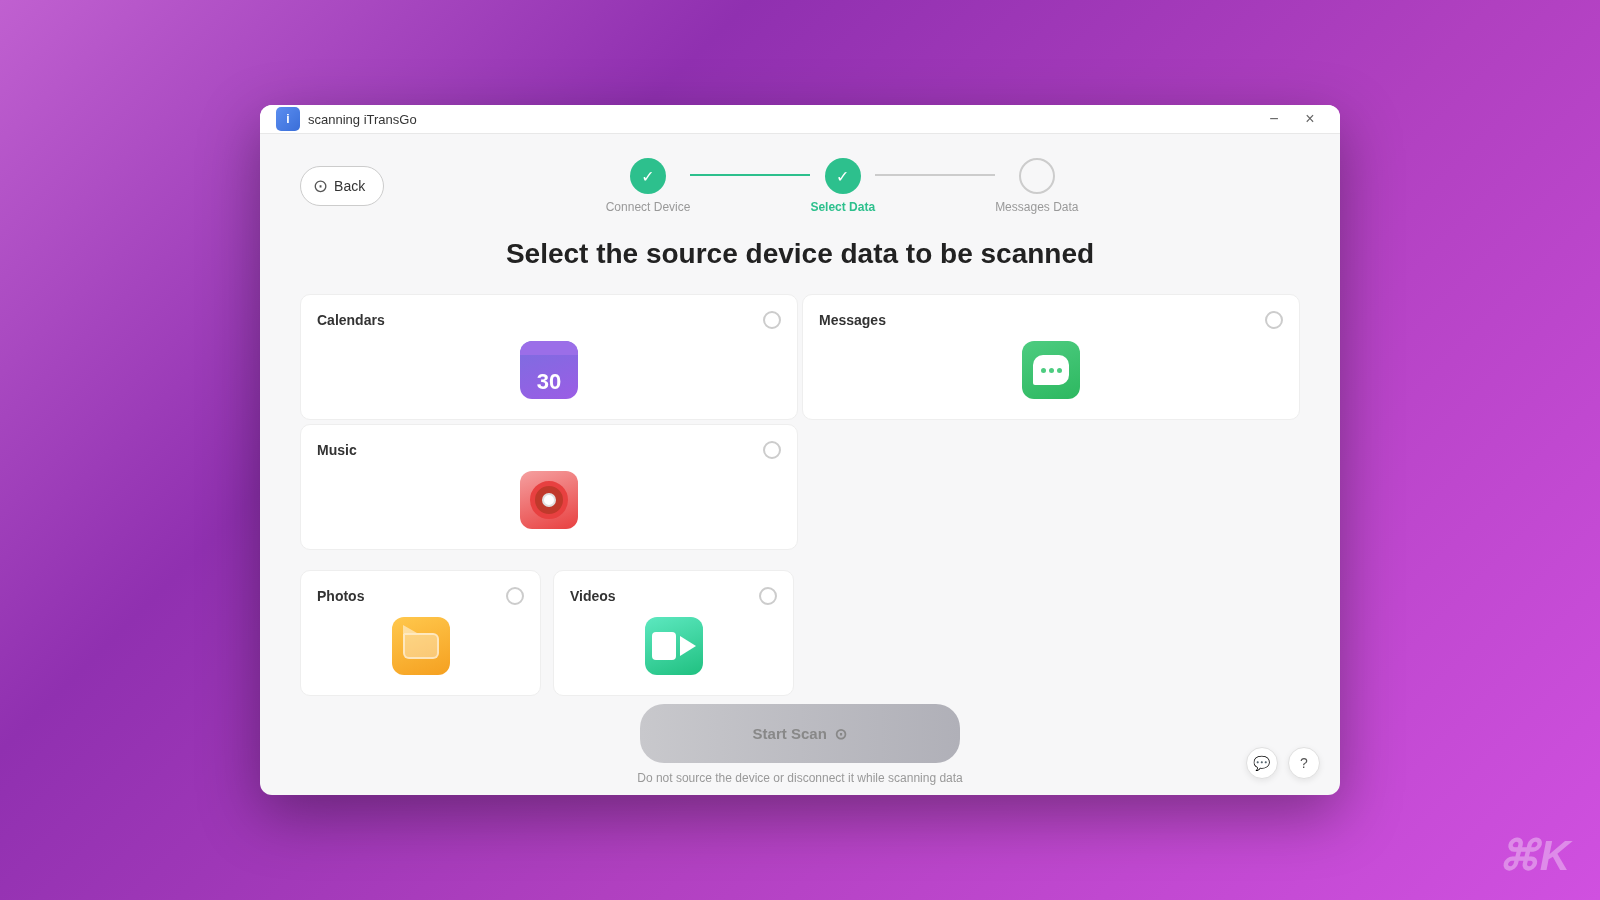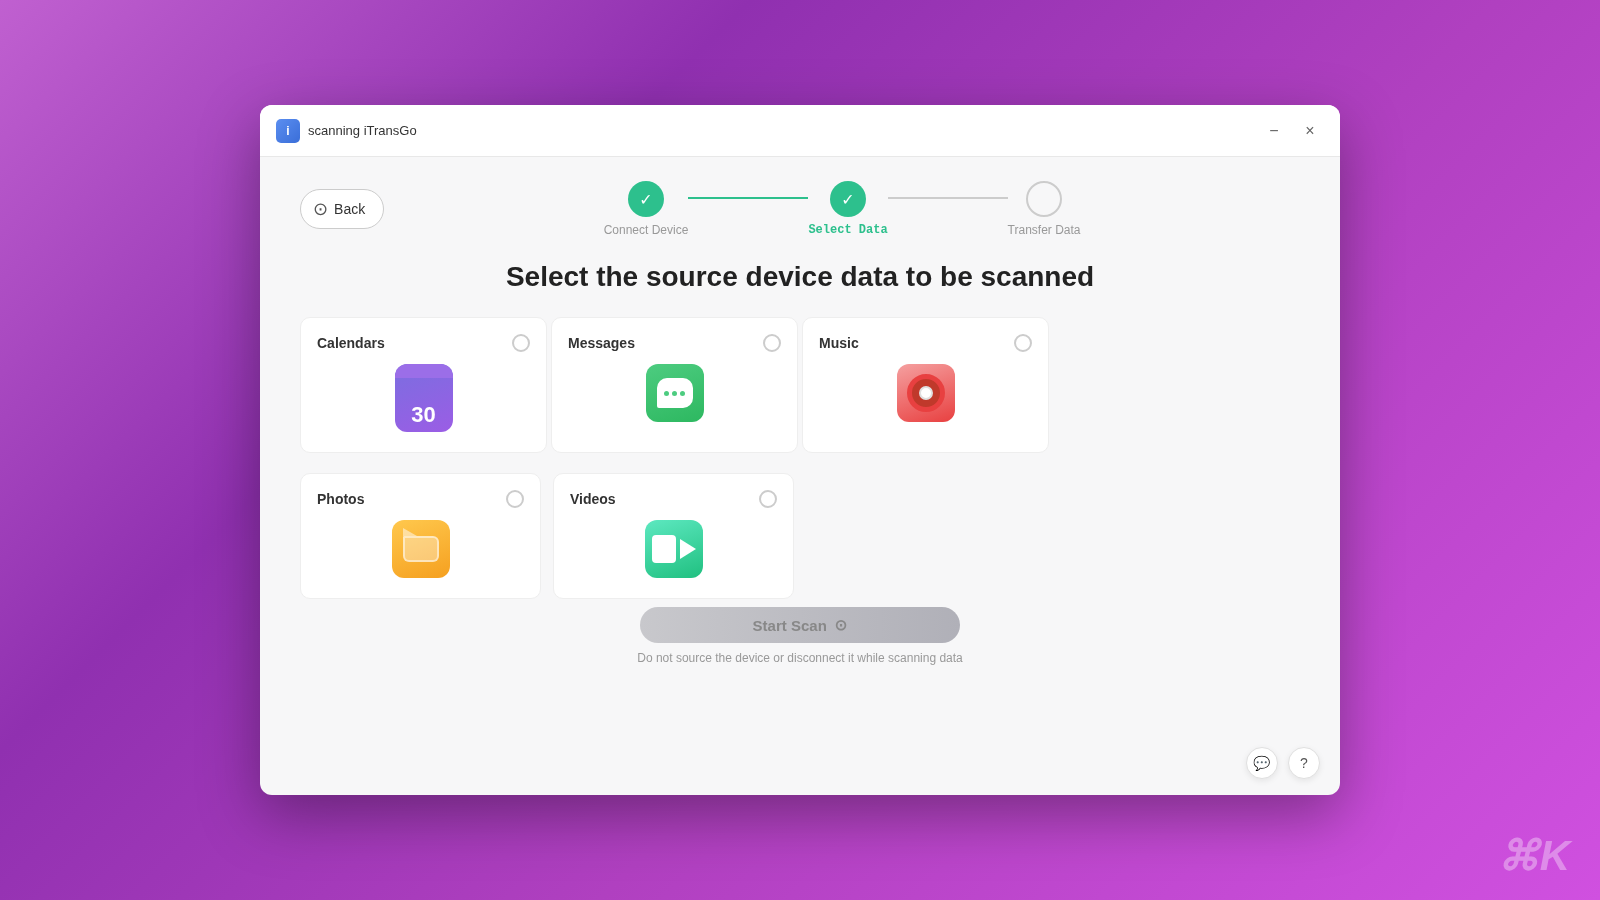"Select Data" .step-label.active { font-family: Liberation Mono, monospace -> none }
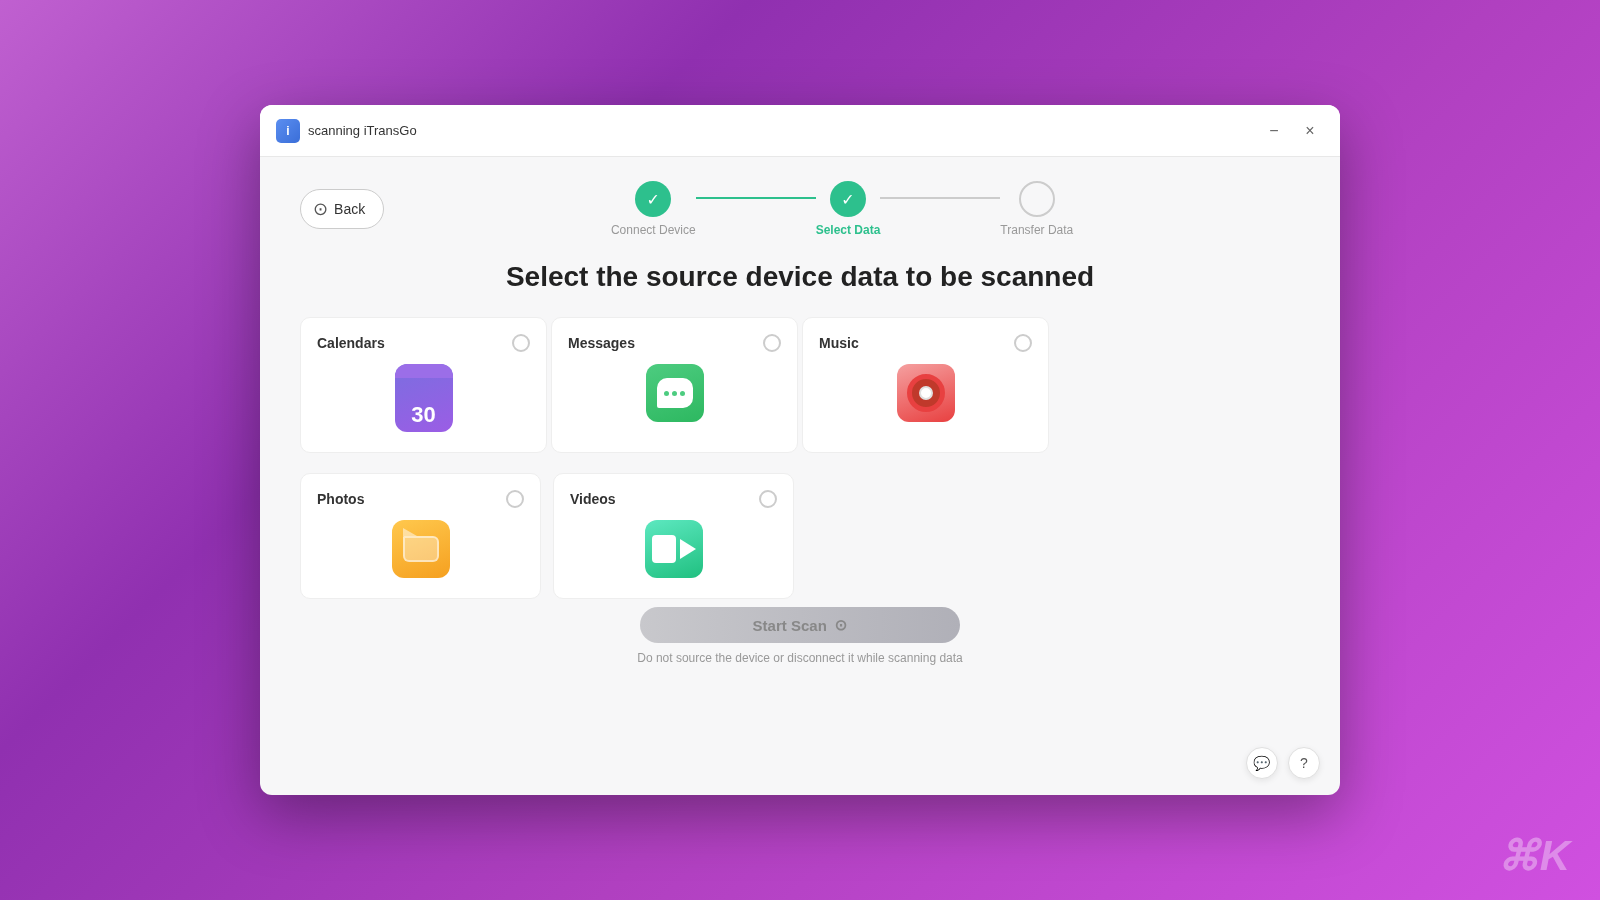"Transfer Data" span.step-label { text: Transfer -> Messages }
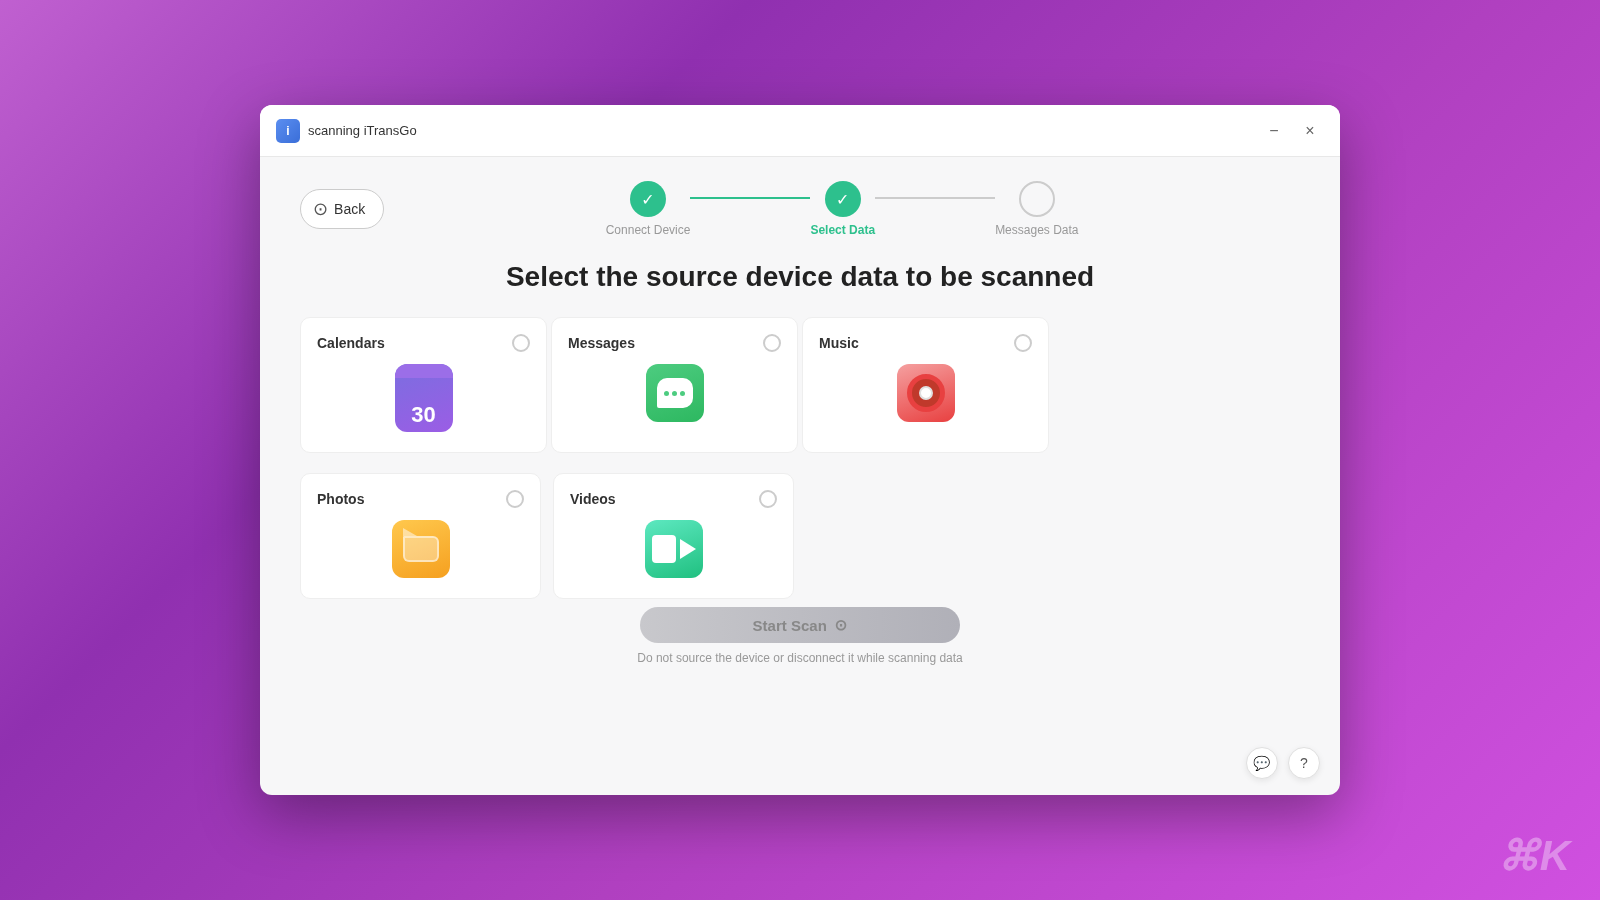"Calendars" .data-grid { grid-template-columns: repeat(4, 1fr) -> repeat(2, 1fr) }
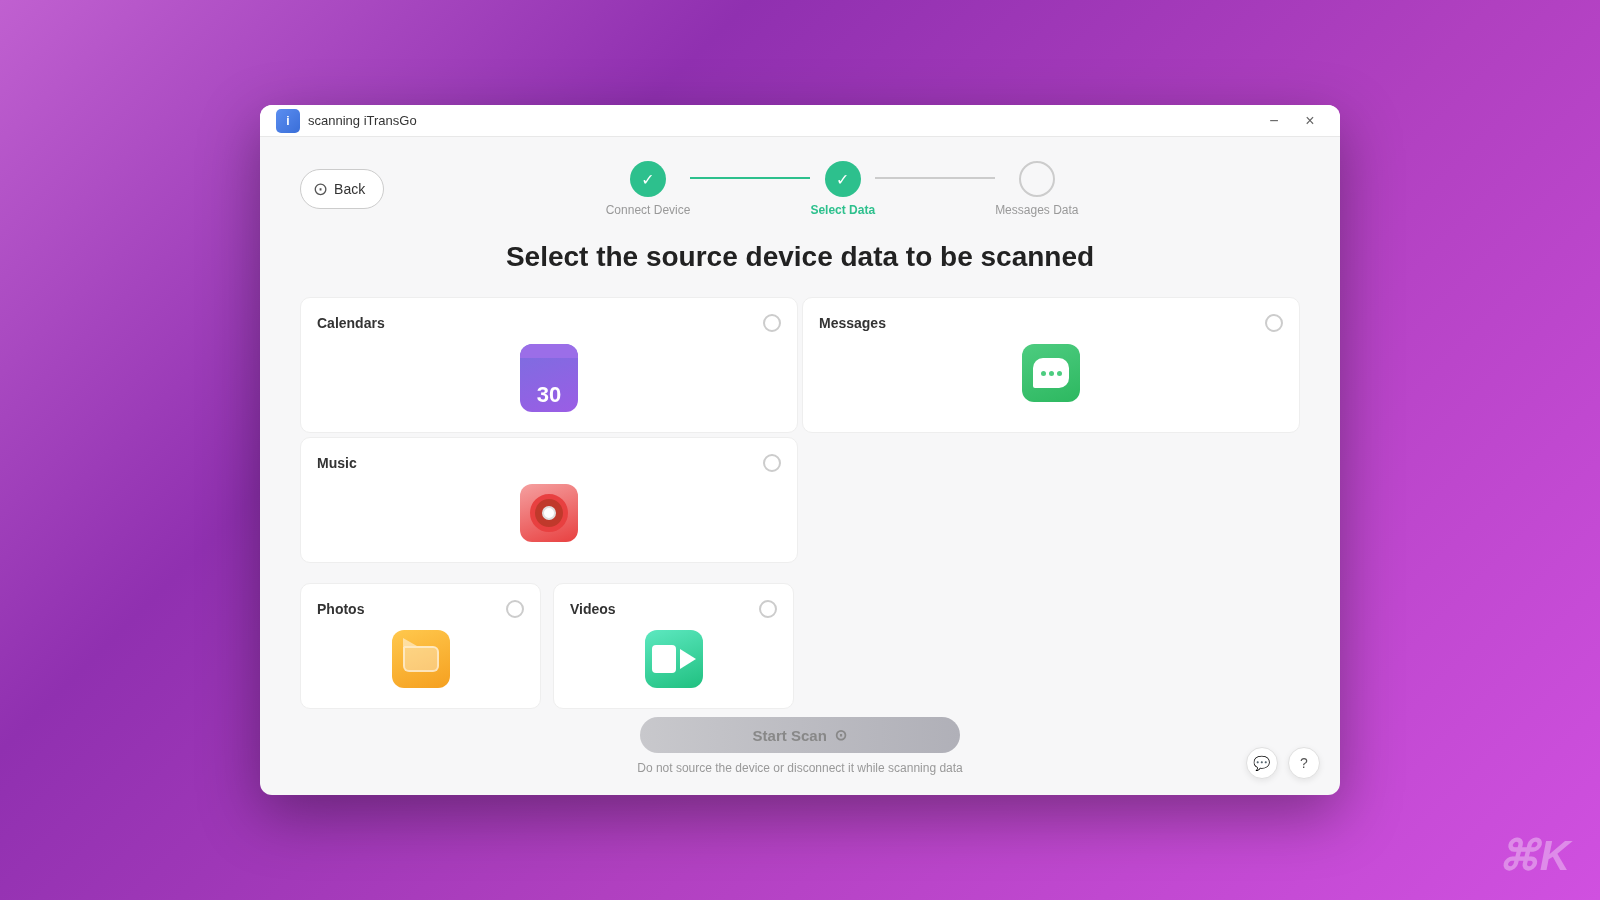"30" .icon-calendar { height: 68px -> 58px }
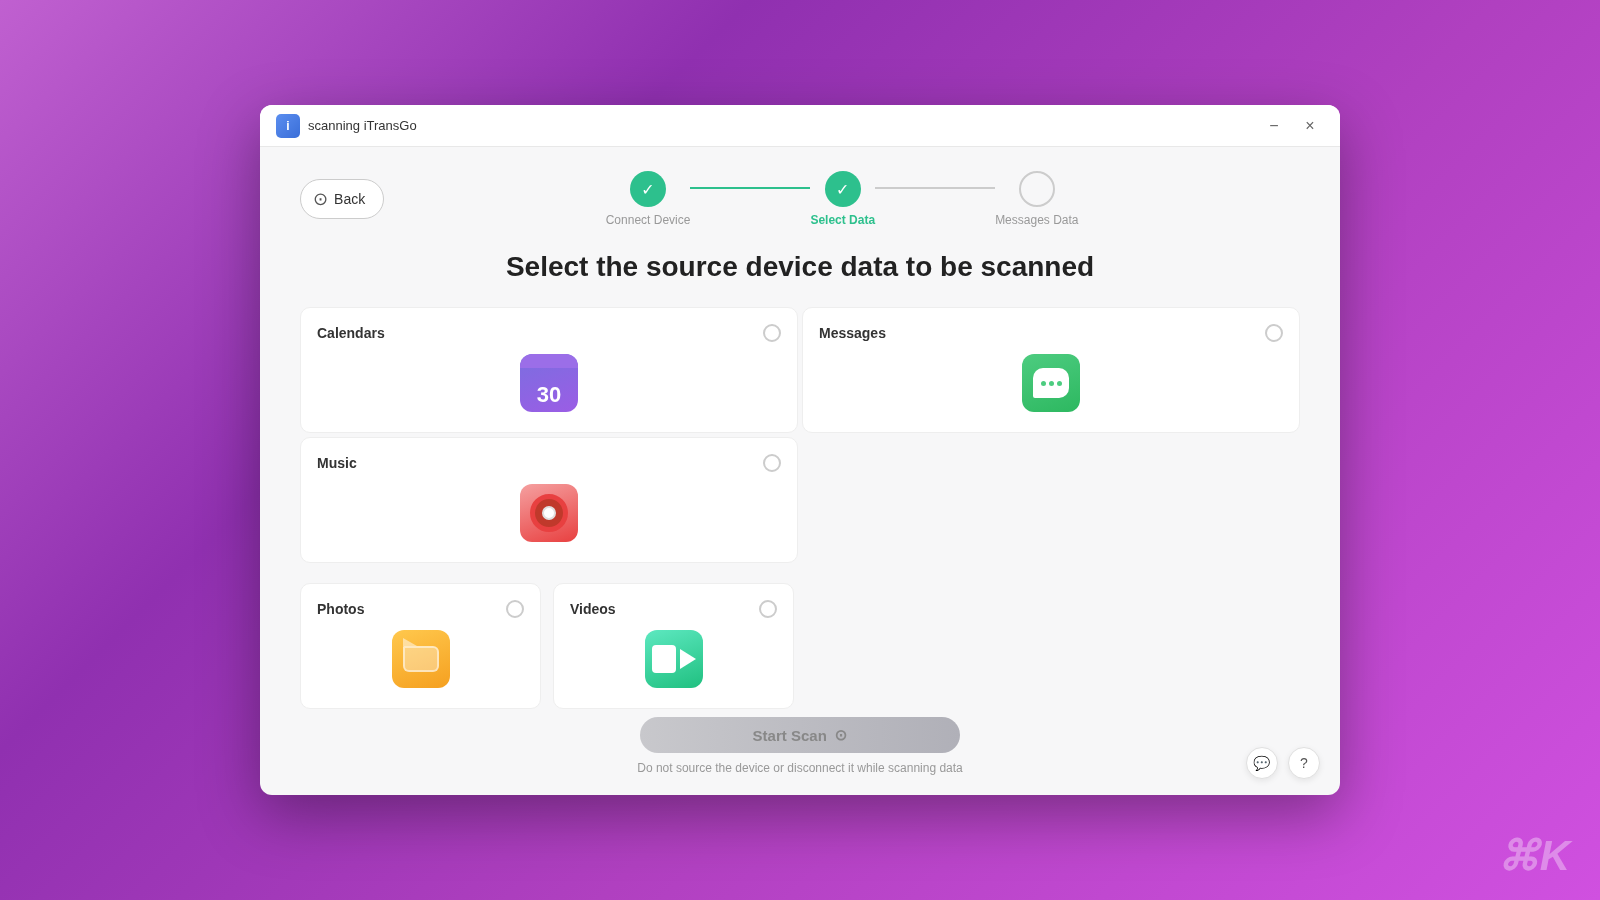"Start Scan" .start-scan-btn { height: 36px -> 59px }
